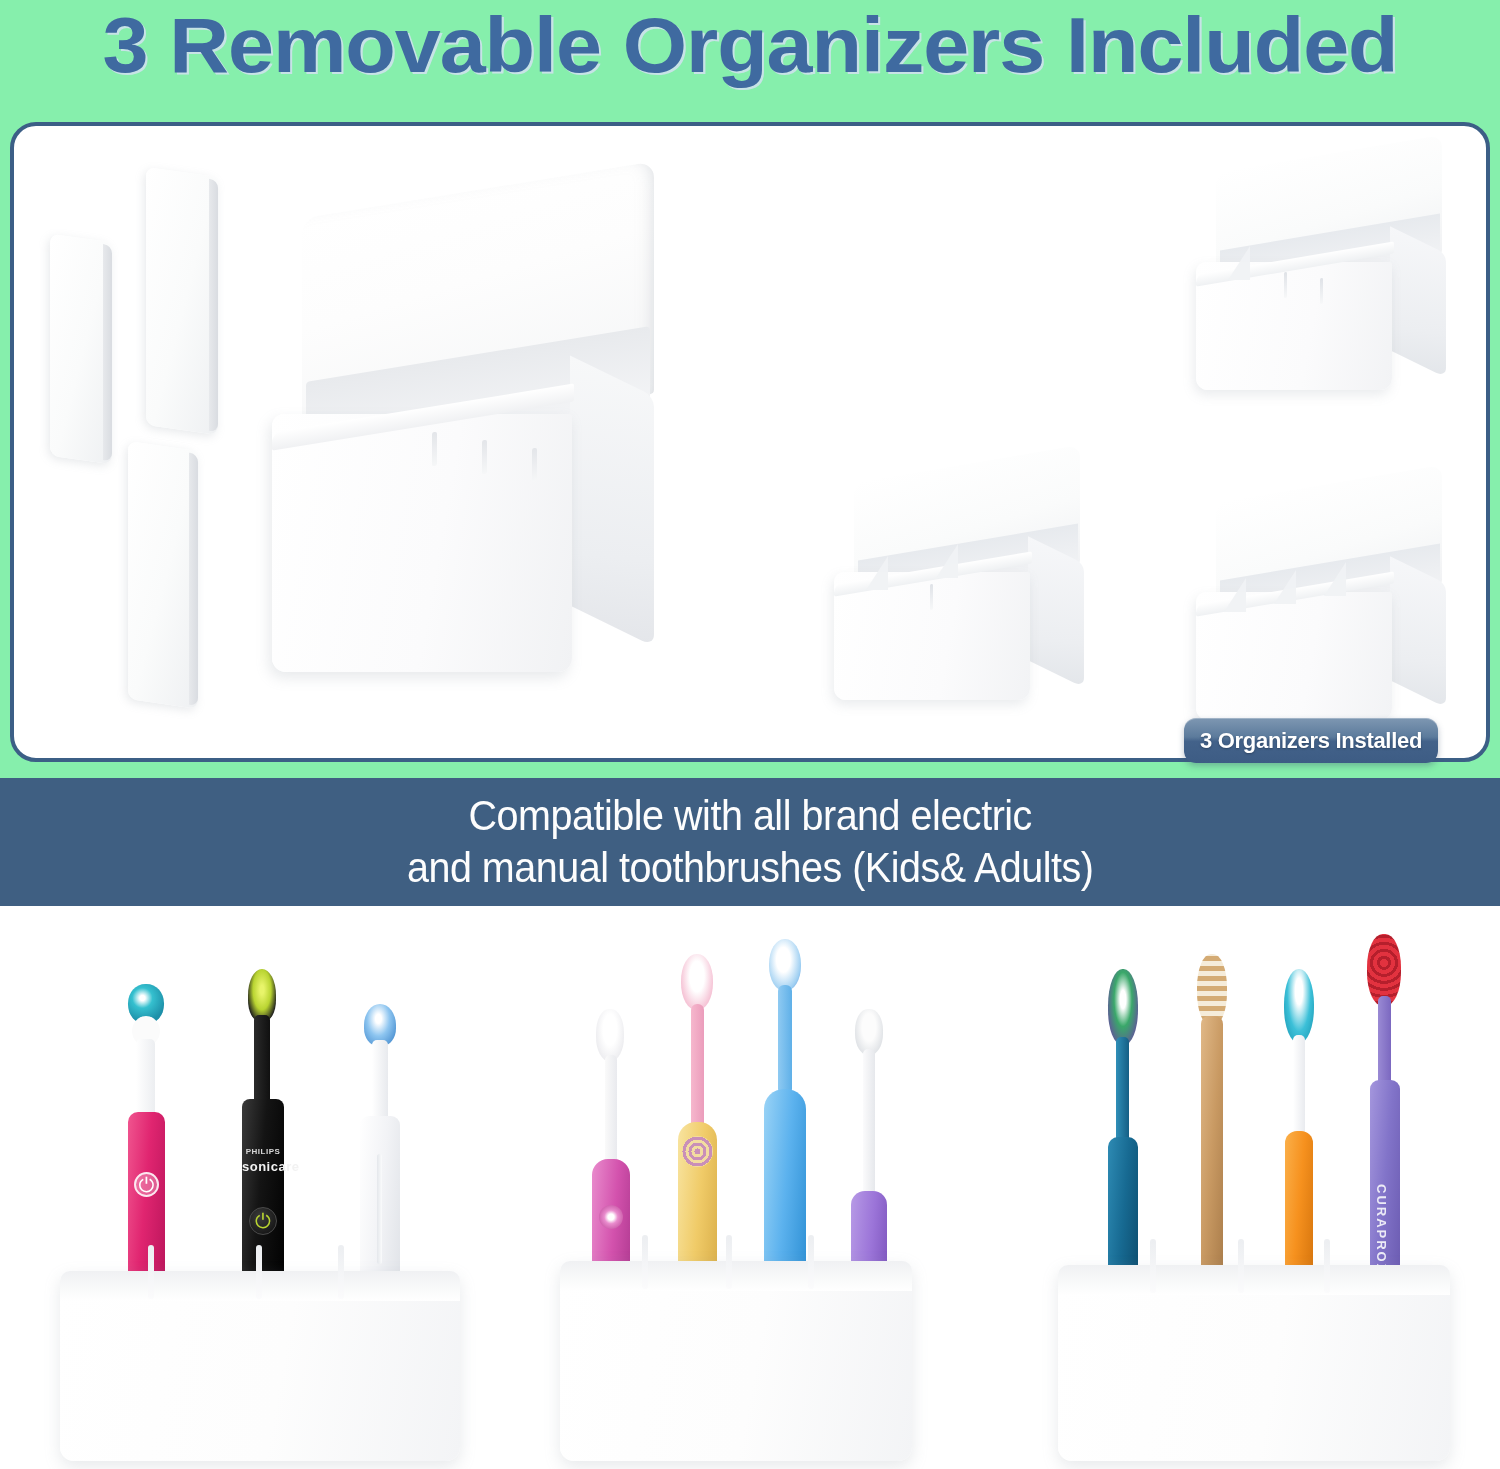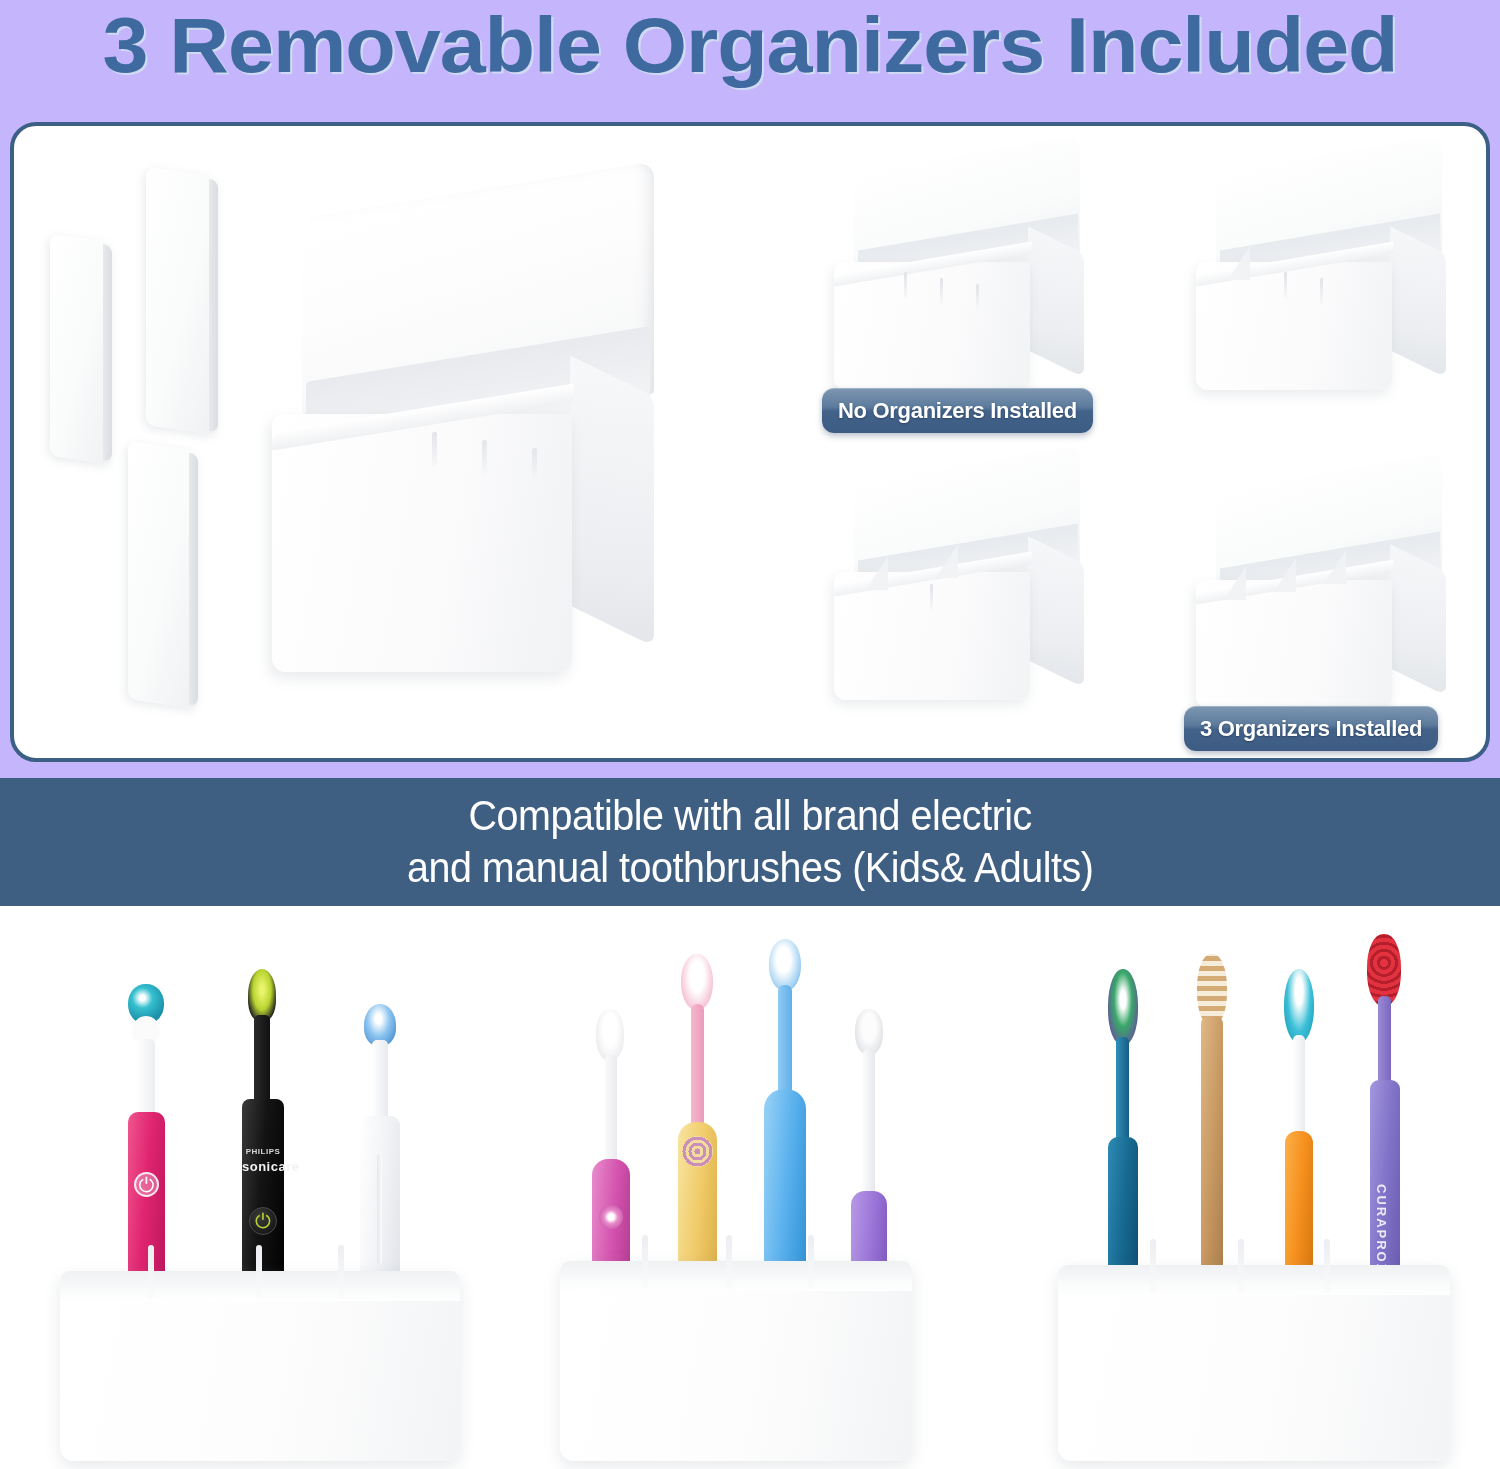"3 Removable Organizers Included" #page { background: #c4b5fd -> #86efac }
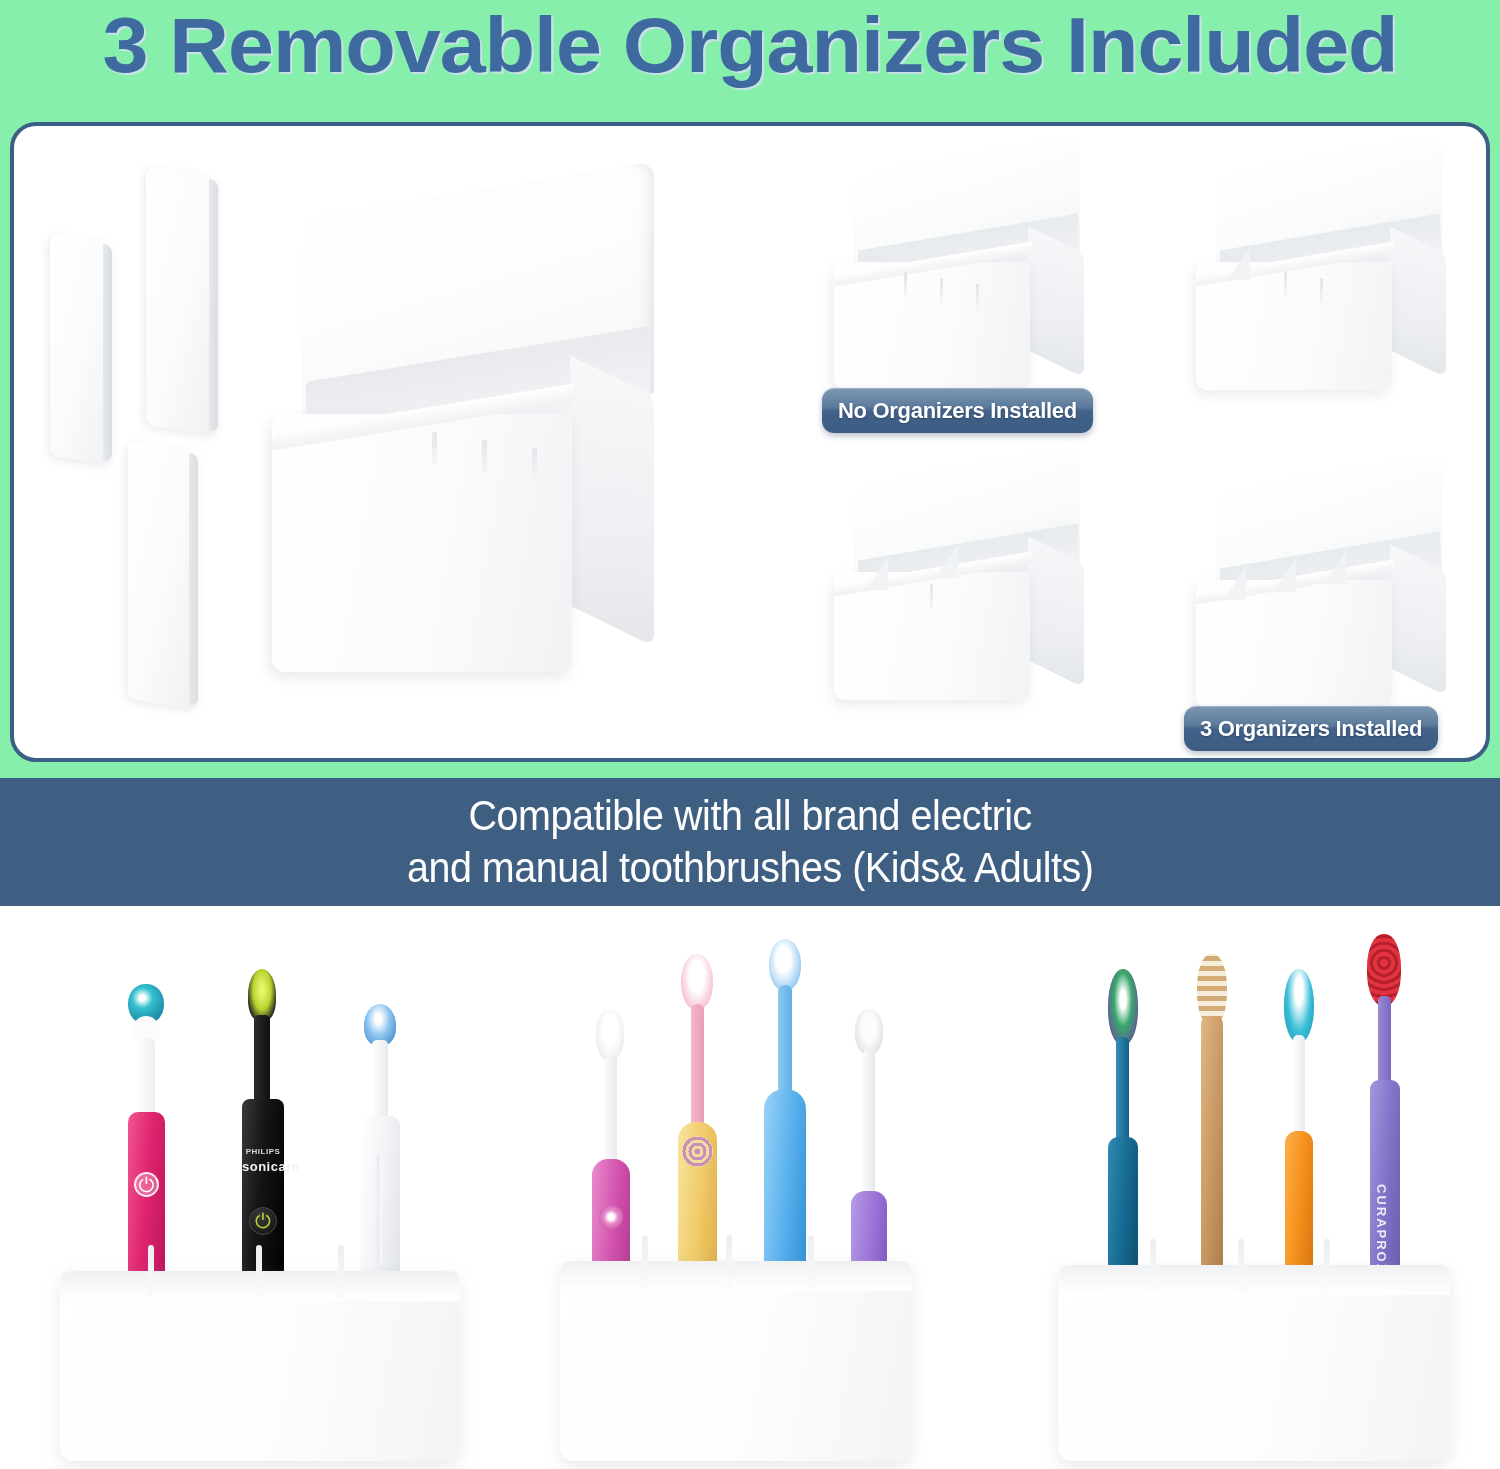"No Organizers Installed" div.variant { html: <div> <div> <div></div> <div></div> <div></div> <div></div> <div></div> <div></div> <div></div> <div></div> <div></div> </div> <div>No Organizers Installed</div> </div> -> none }
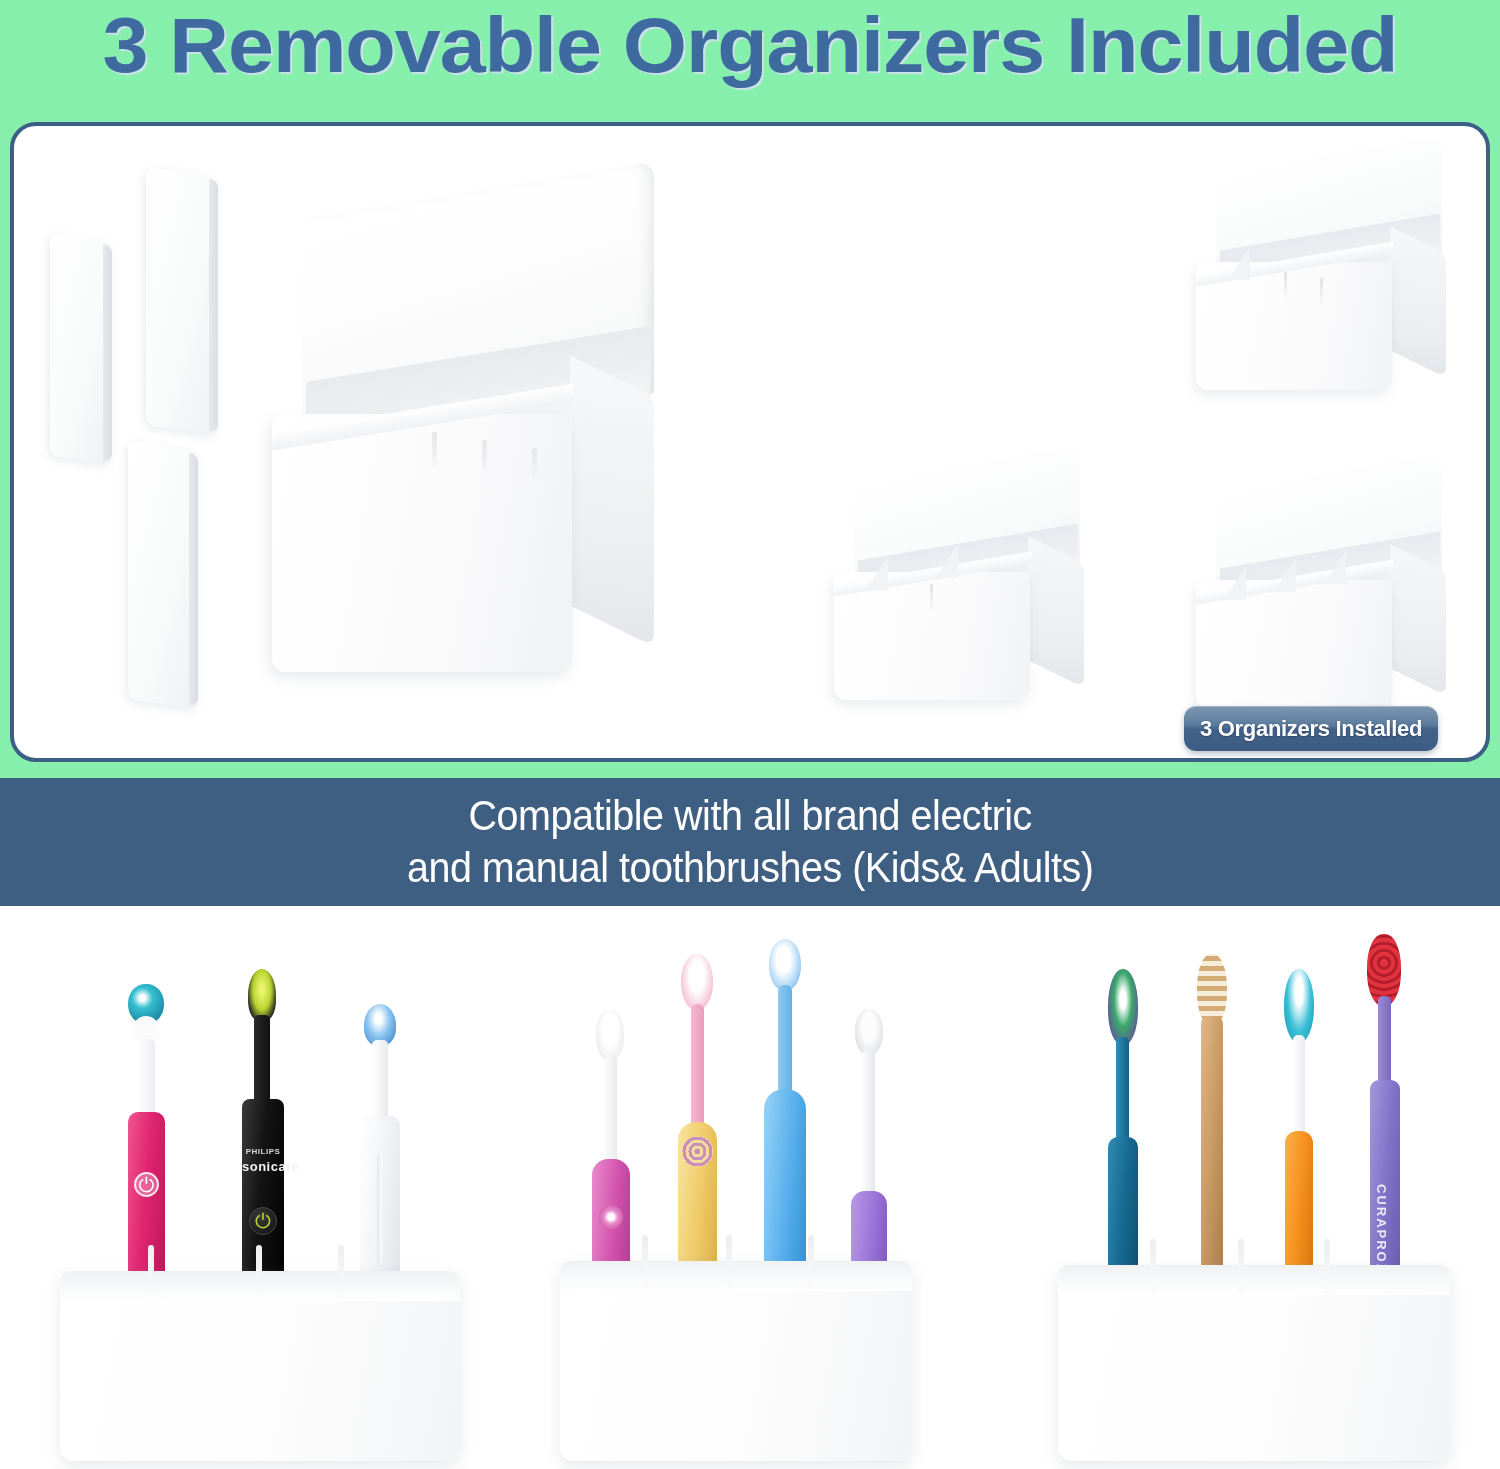"3 Organizers Installed" div.variant { top: 340px -> 352px }
